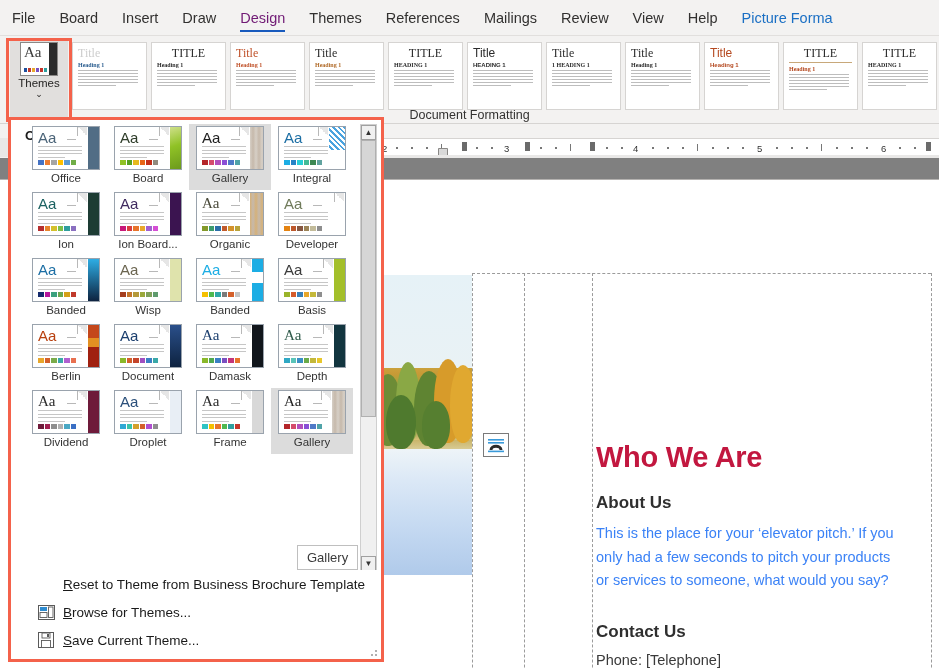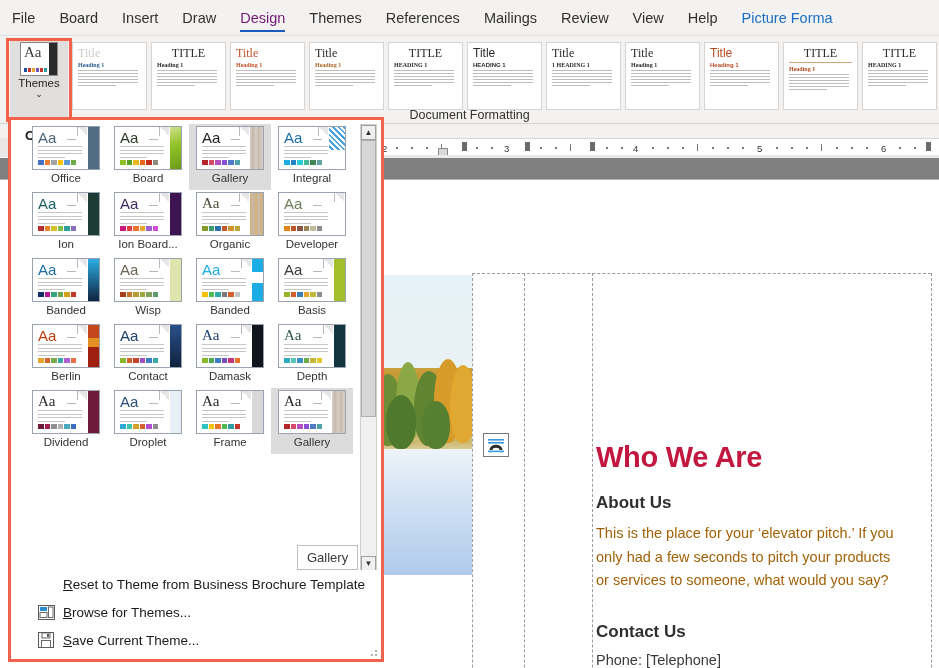"Contact" div.theme-name { text: Contact -> Document }
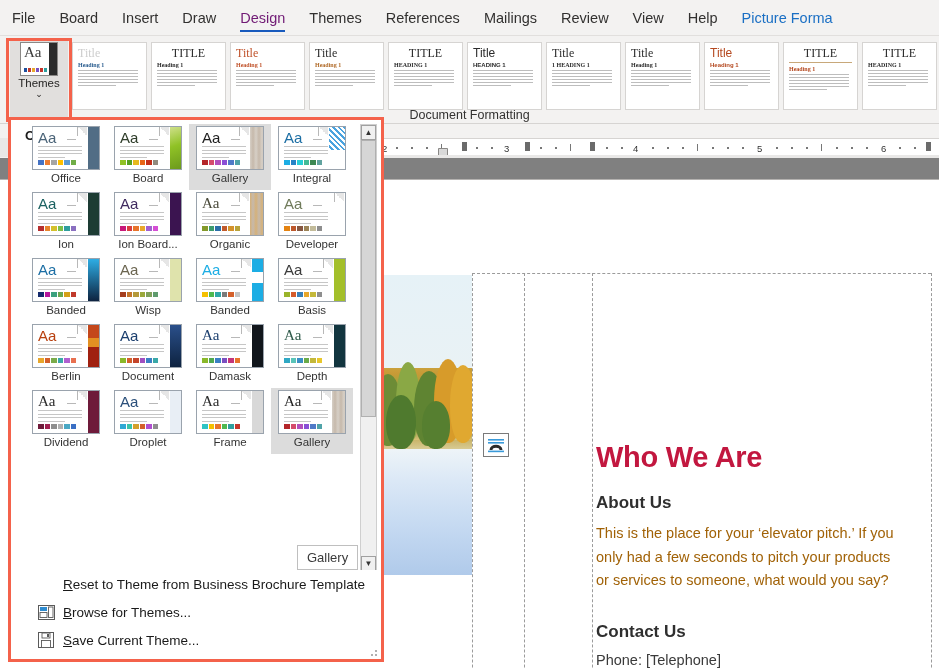"This is the place for" .body-p { color: #a16207 -> #3b82f6 }
